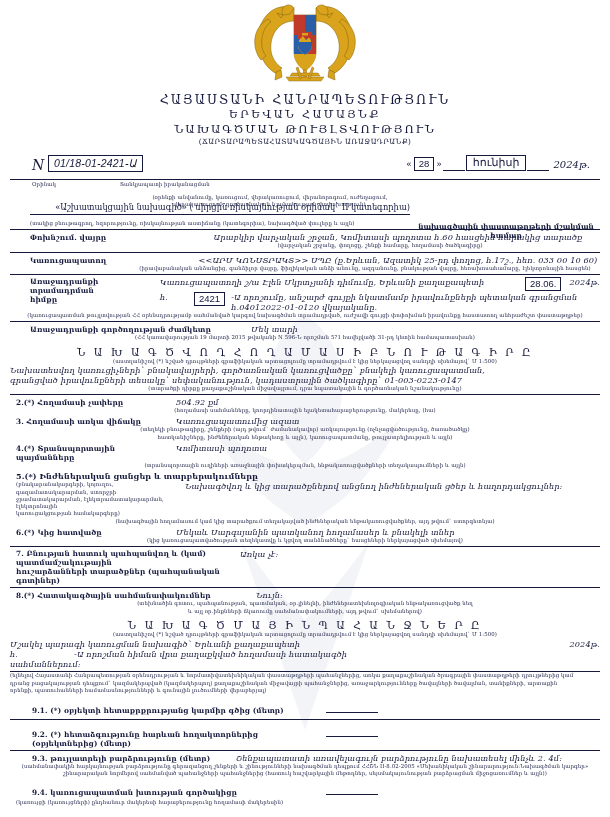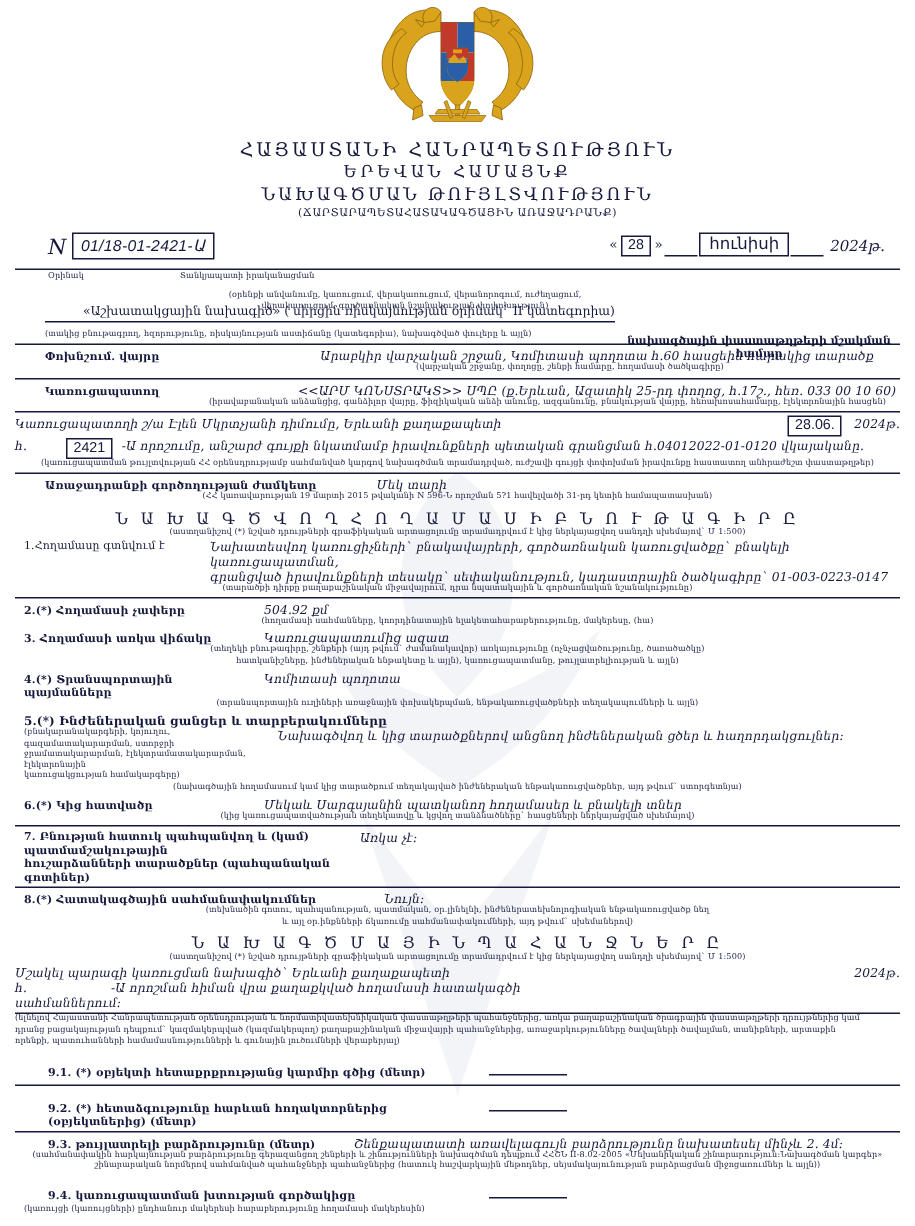"Առաջադրանքի տրամադրման" div { html: none -> <div> <div>Առաջադրանքի տրամադրման</div> <div>հիմքը</div> </div> }
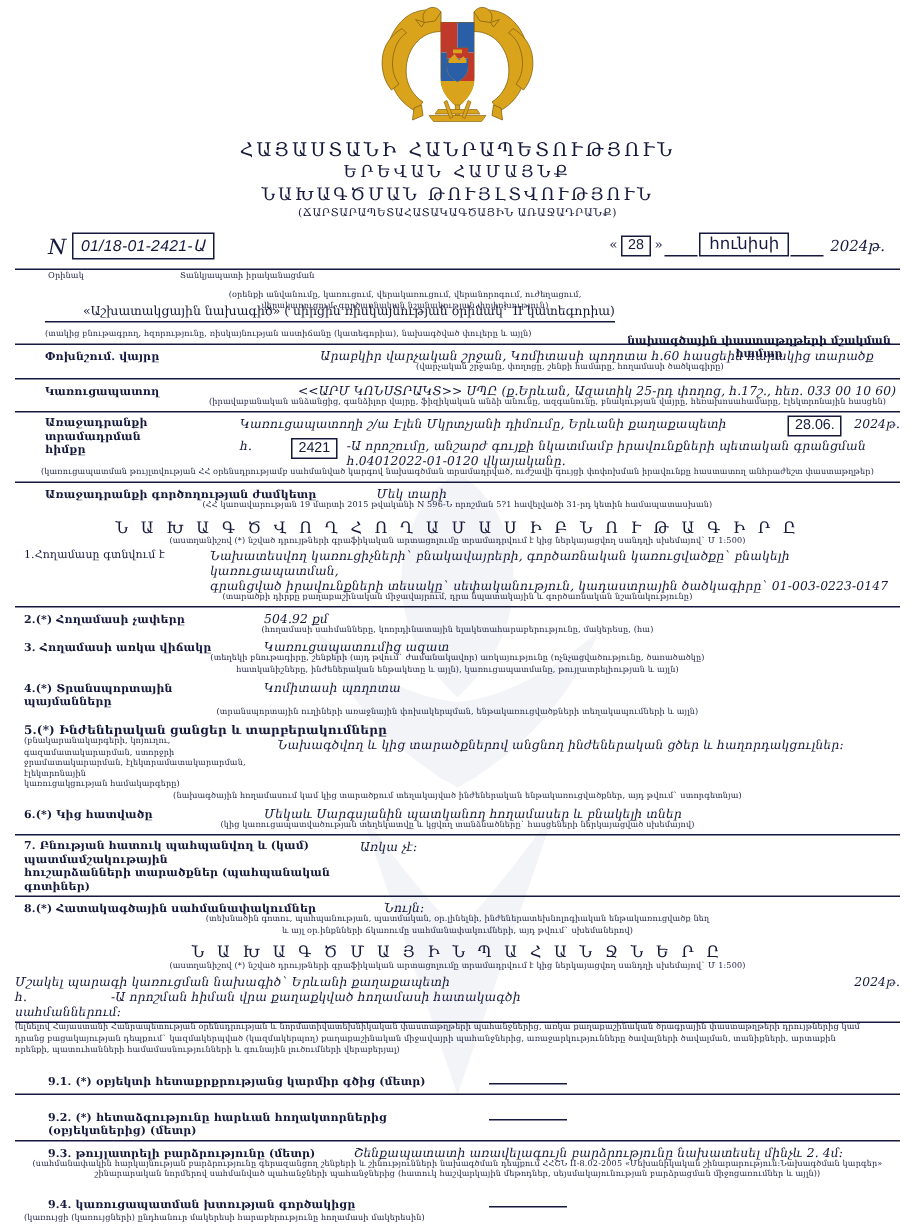"1.Հողամասը գտնվում է" div.lbl { html: <div> <span>1.</span><span>Հողամասը գտնվում է</span> </div> -> none }
